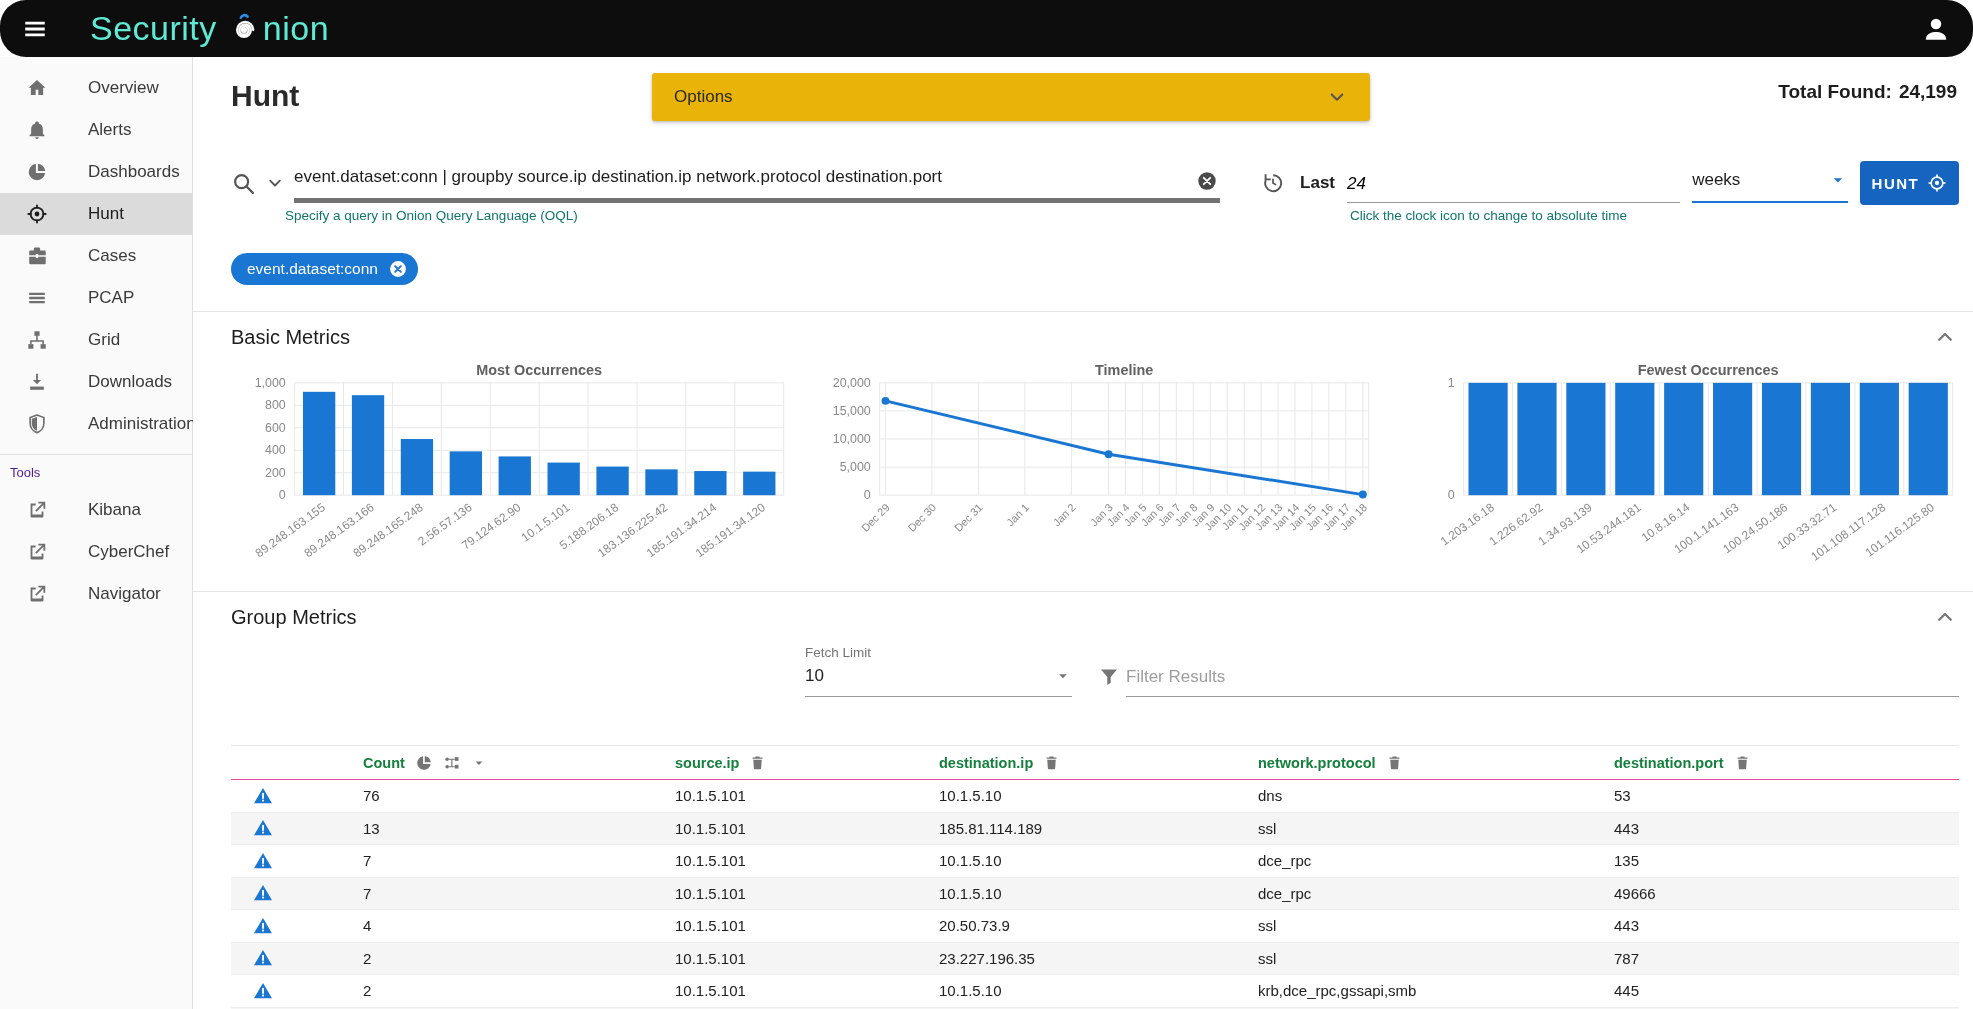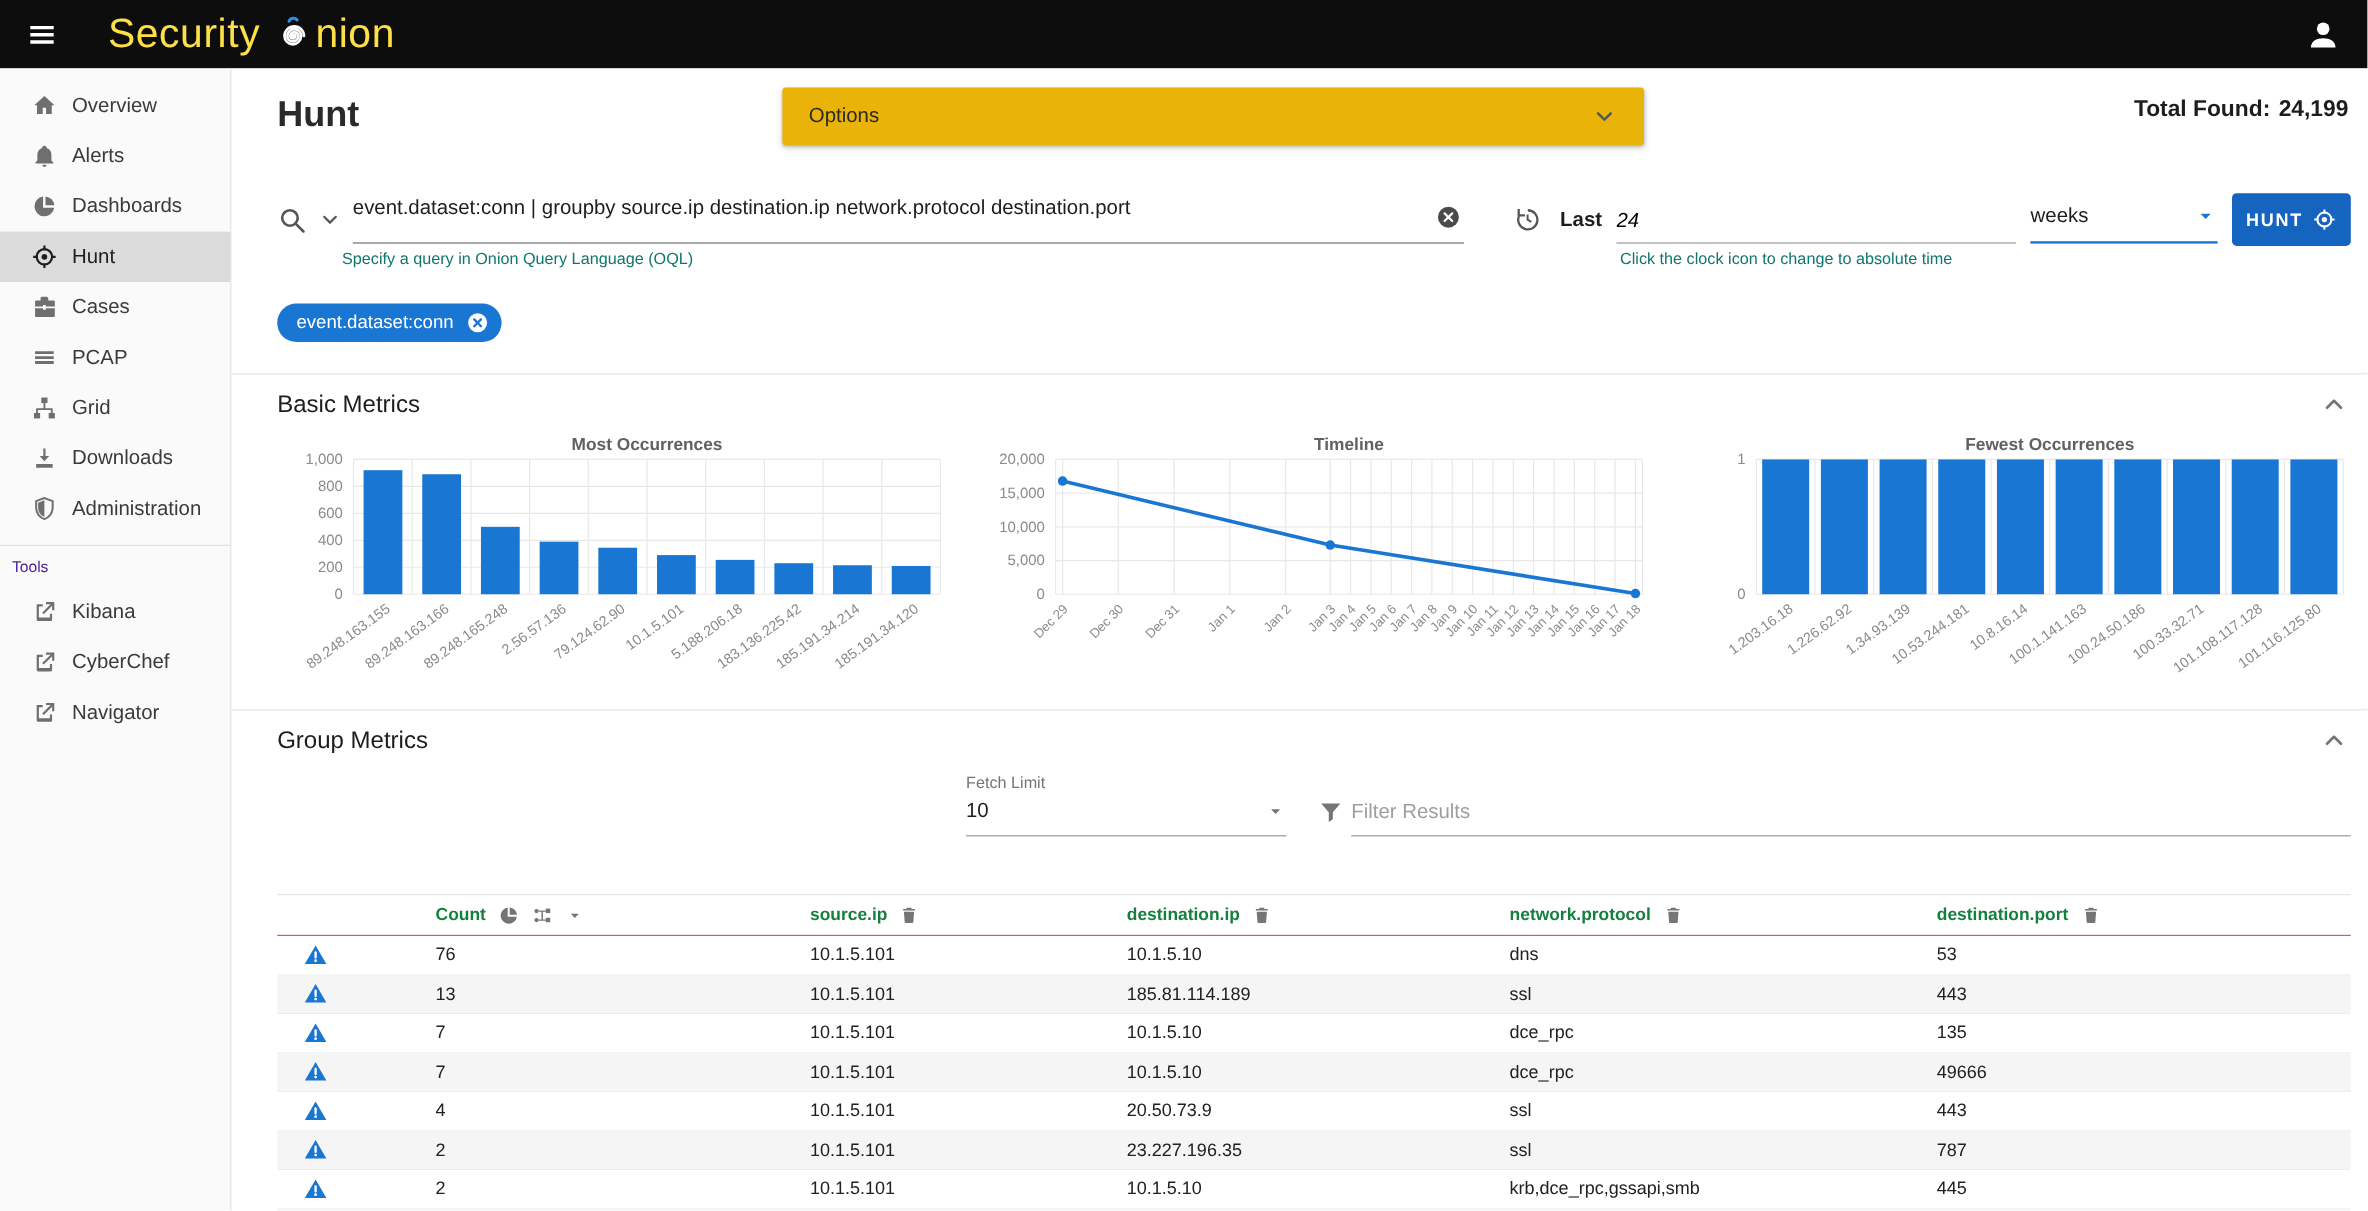"Security" .appbar { border-radius: none -> 26px; color: #fde047 -> #5eead4 }
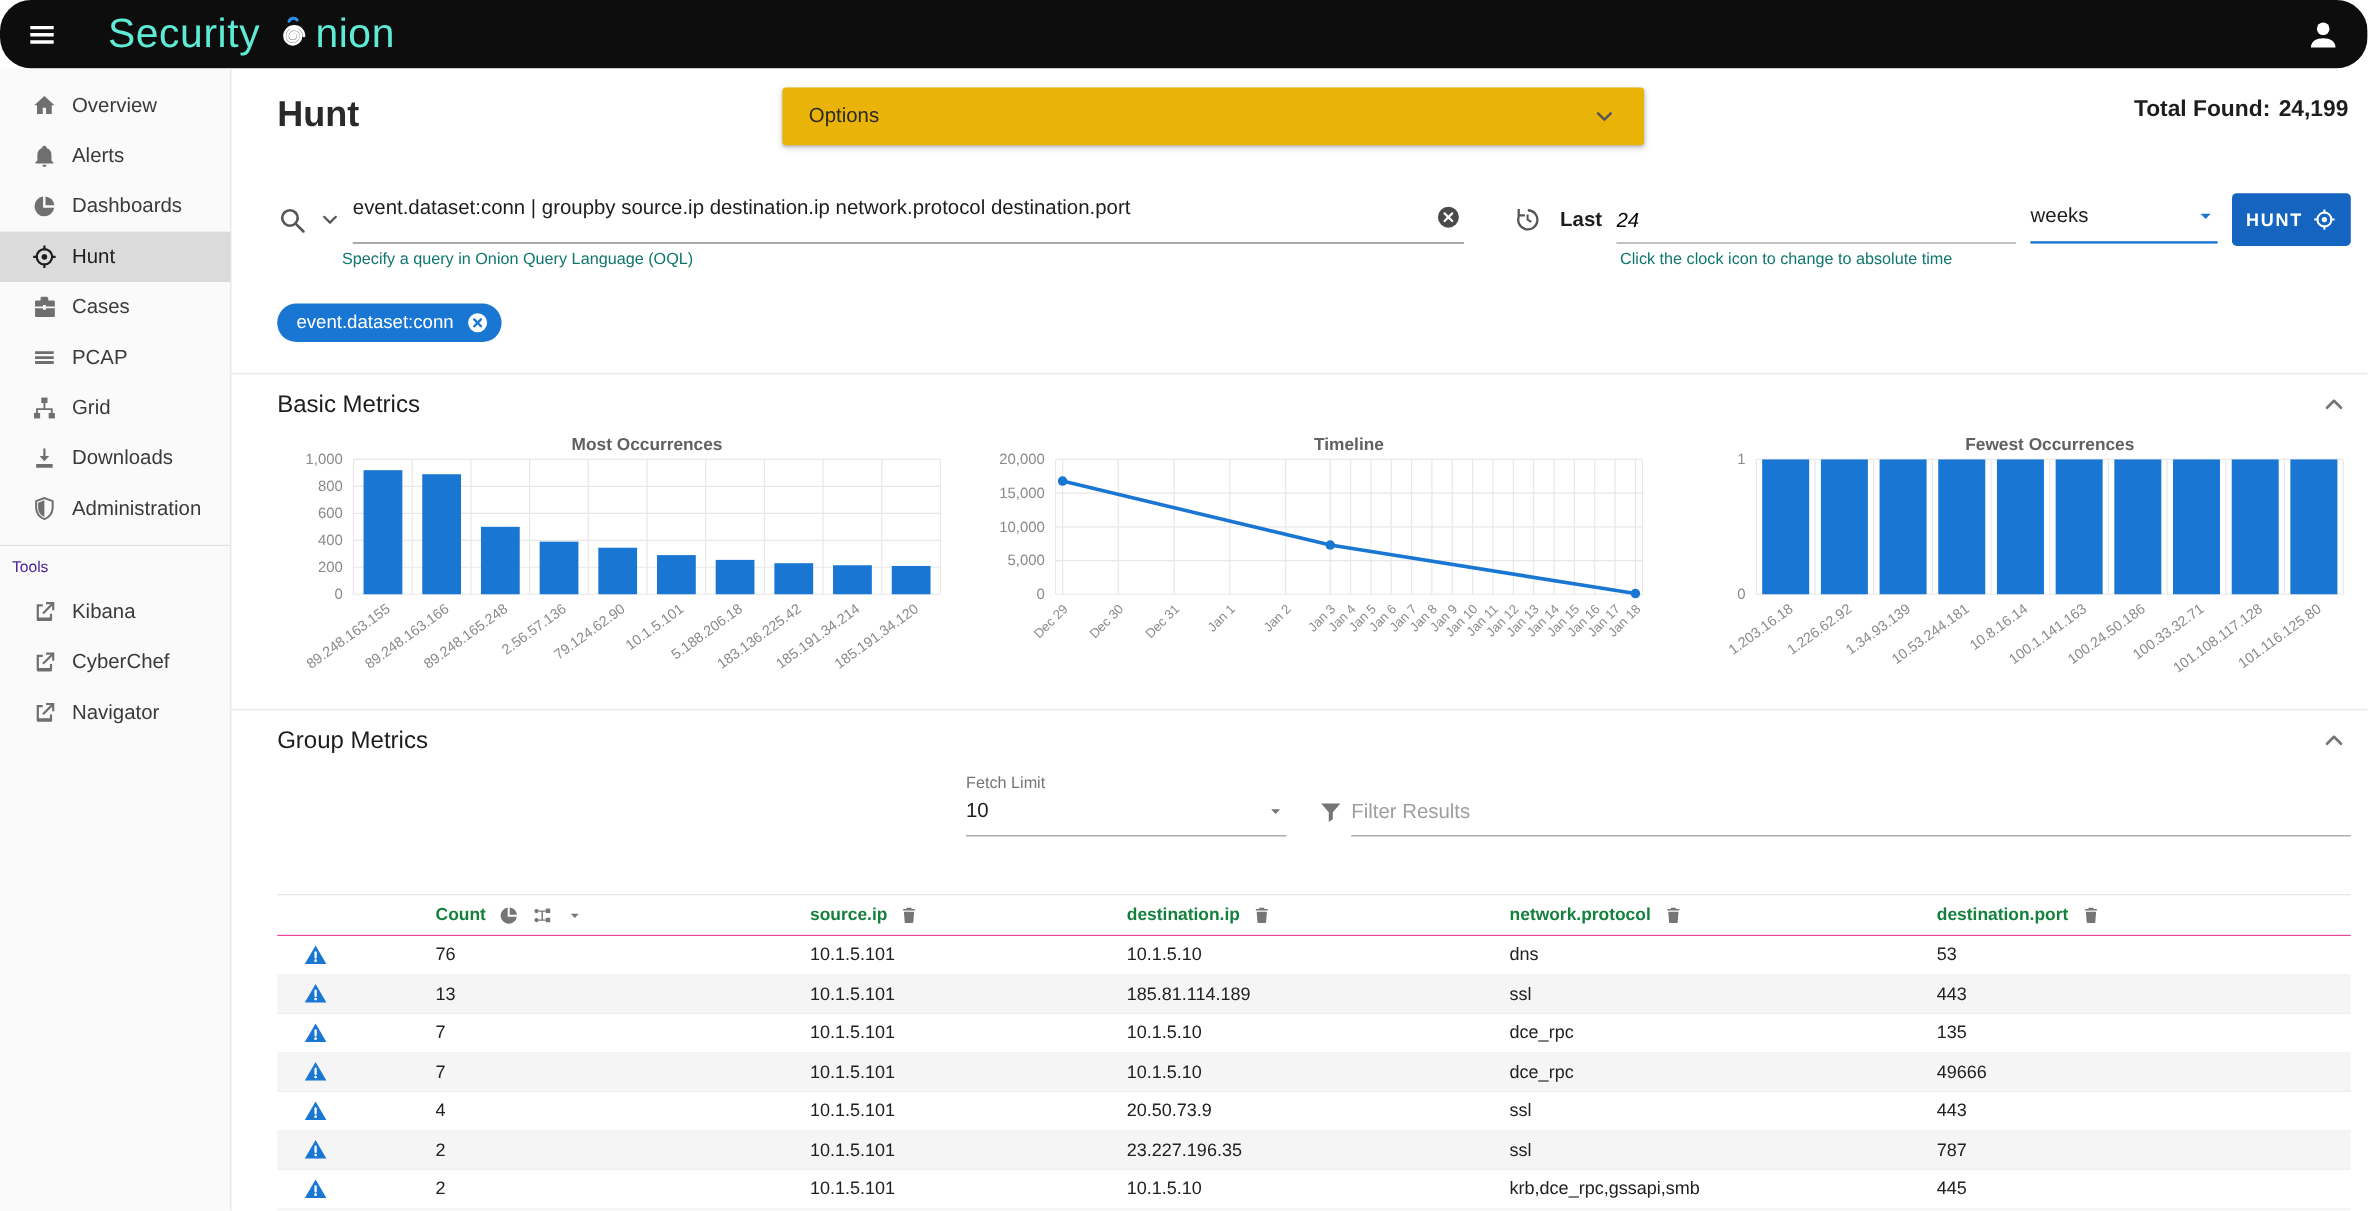"Overview" .side-item { gap: 12px -> 40px }
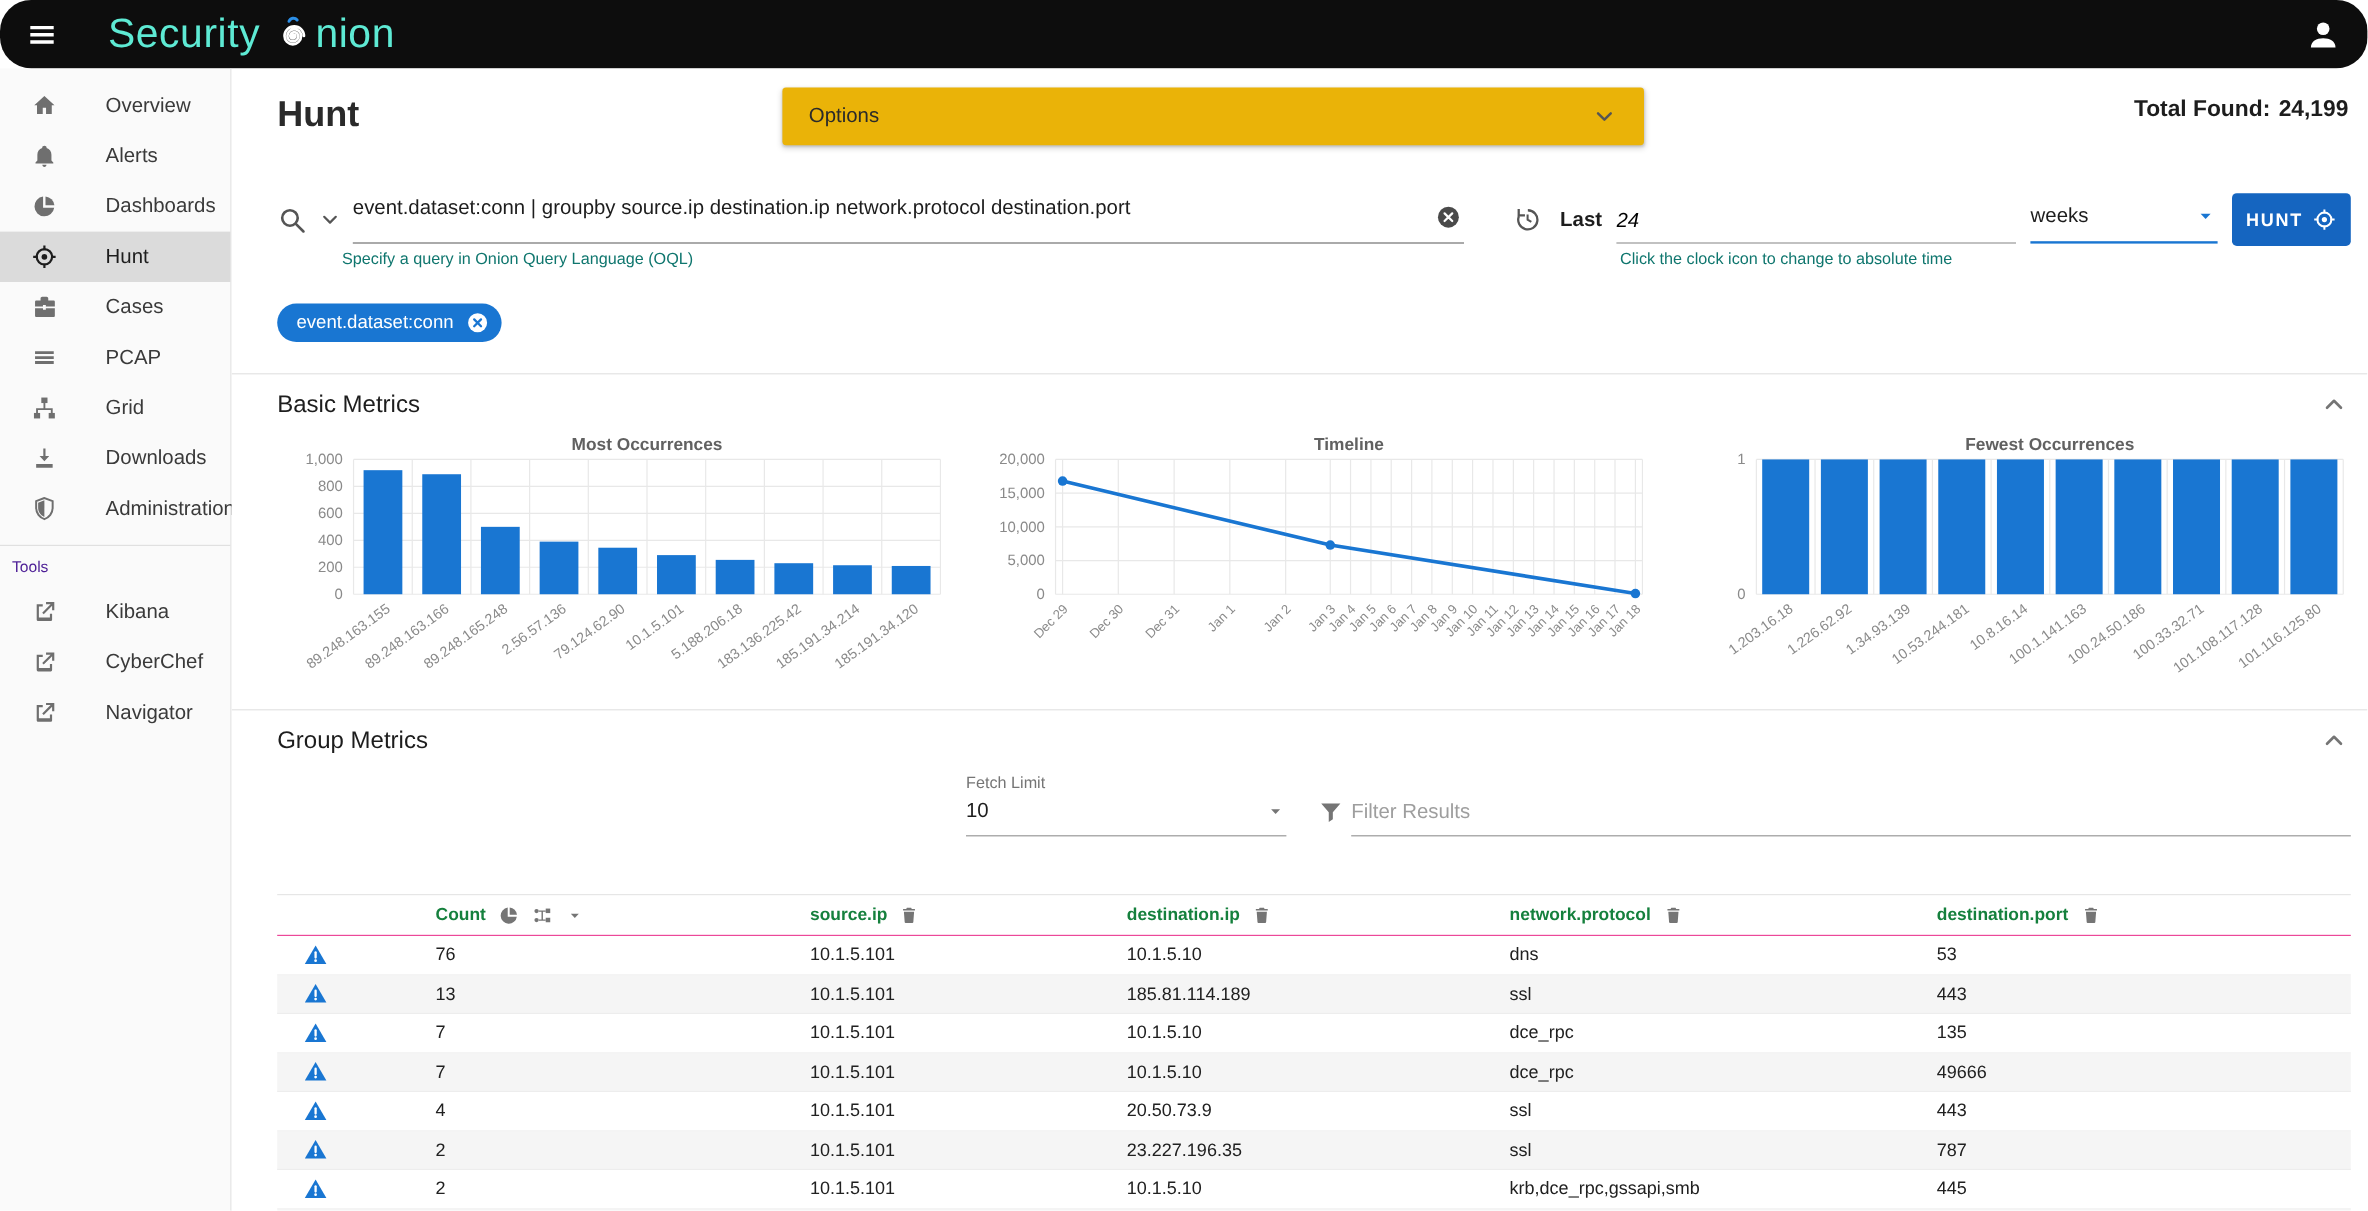"event.dataset:conn | groupby source.ip" .query-field { align-items: flex-start -> center; border-bottom: 1px solid #737373 -> 5px solid #737373 }
